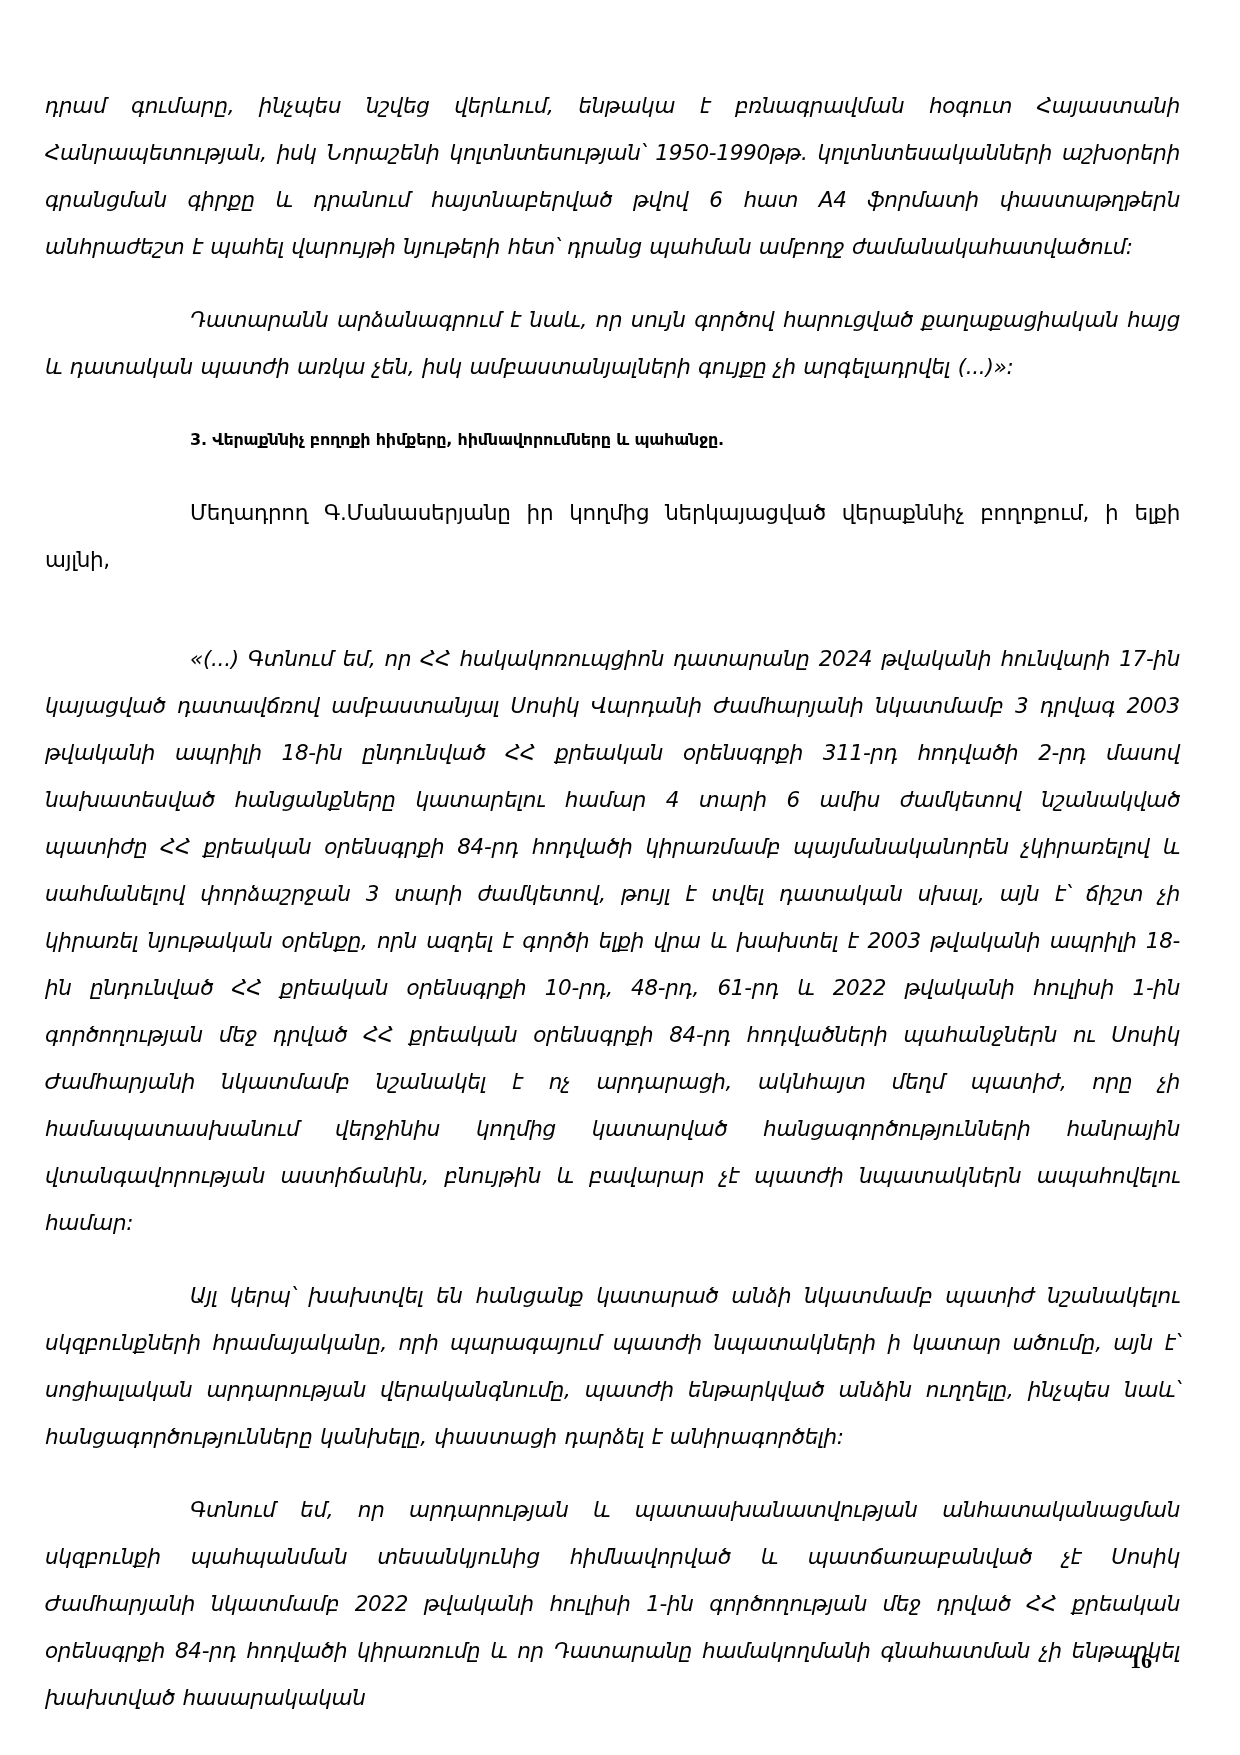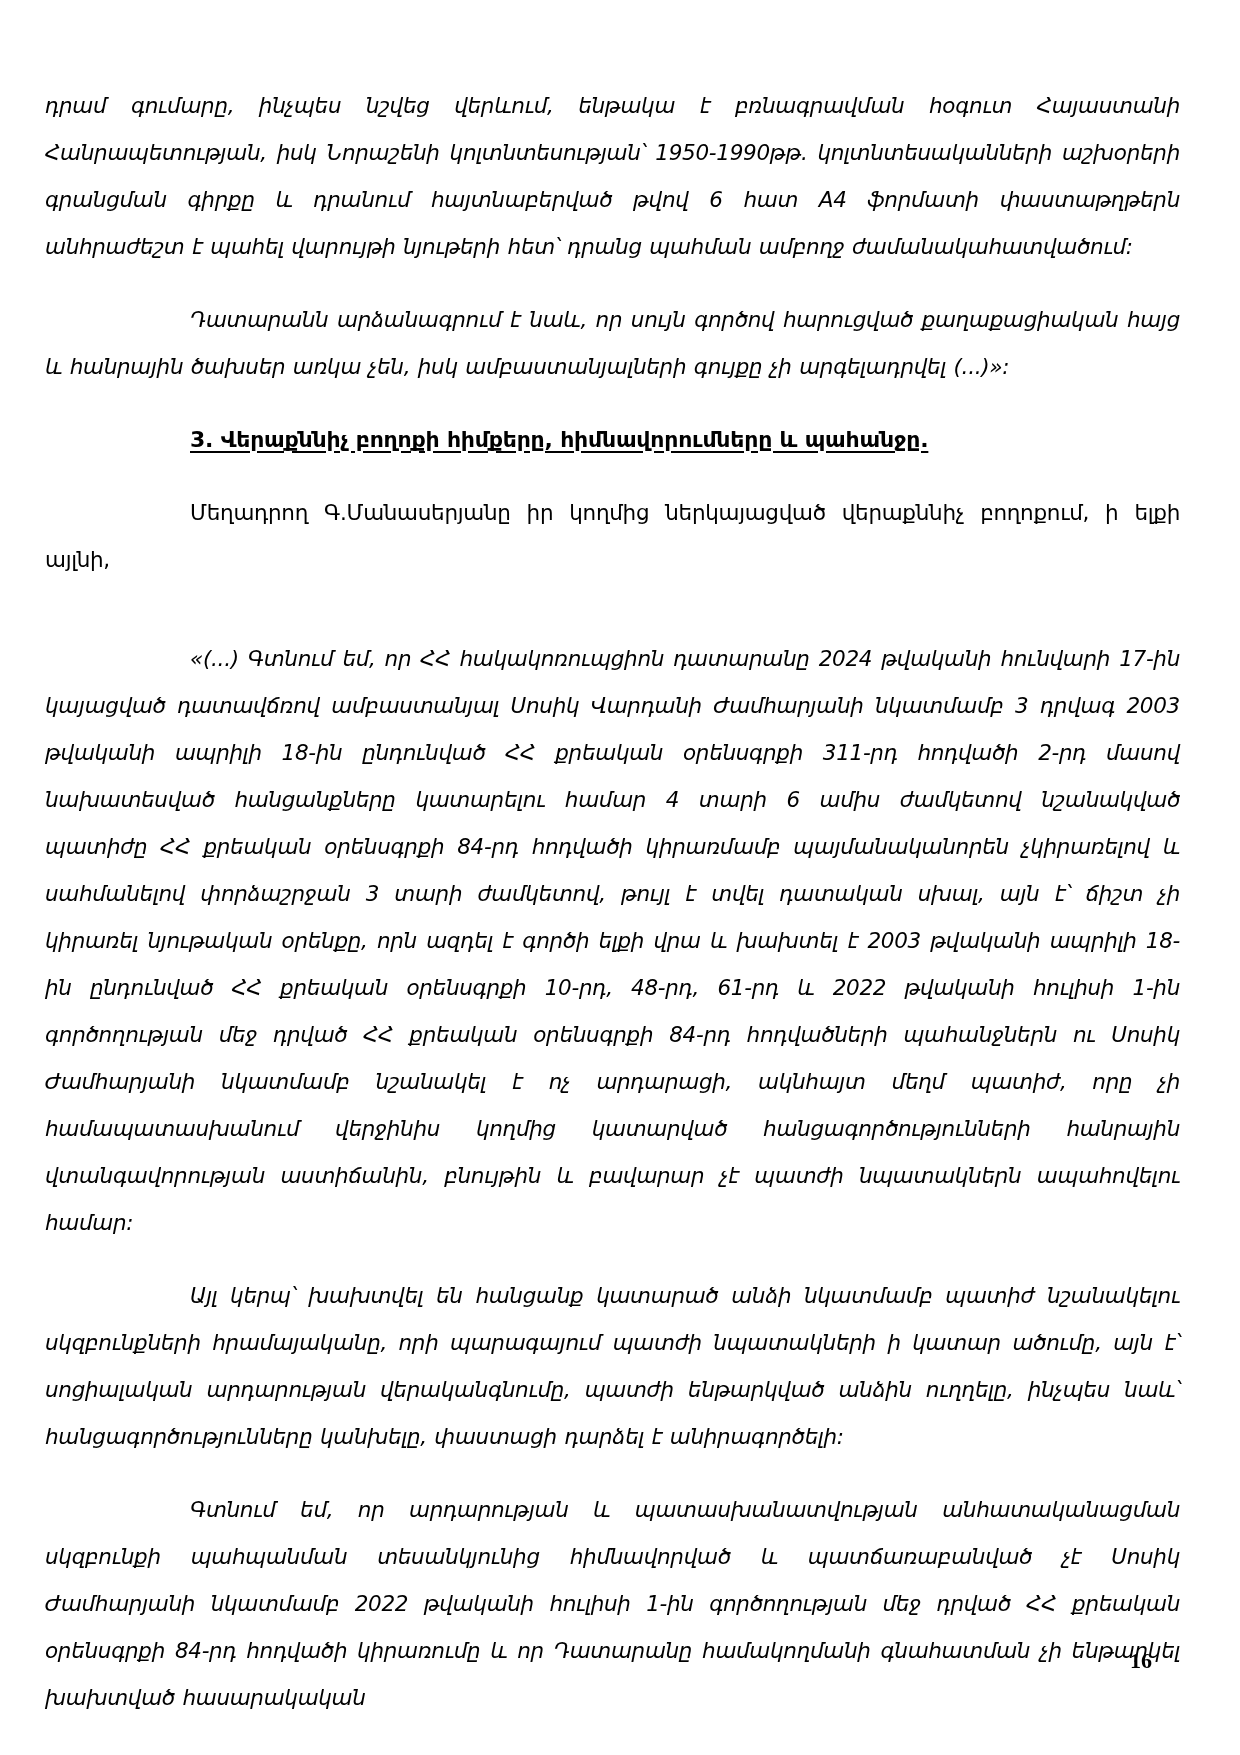"Դատարանն արձանագրում է նաև, որ" p.para { text: հանրային ծախսեր -> դատական պատժի }
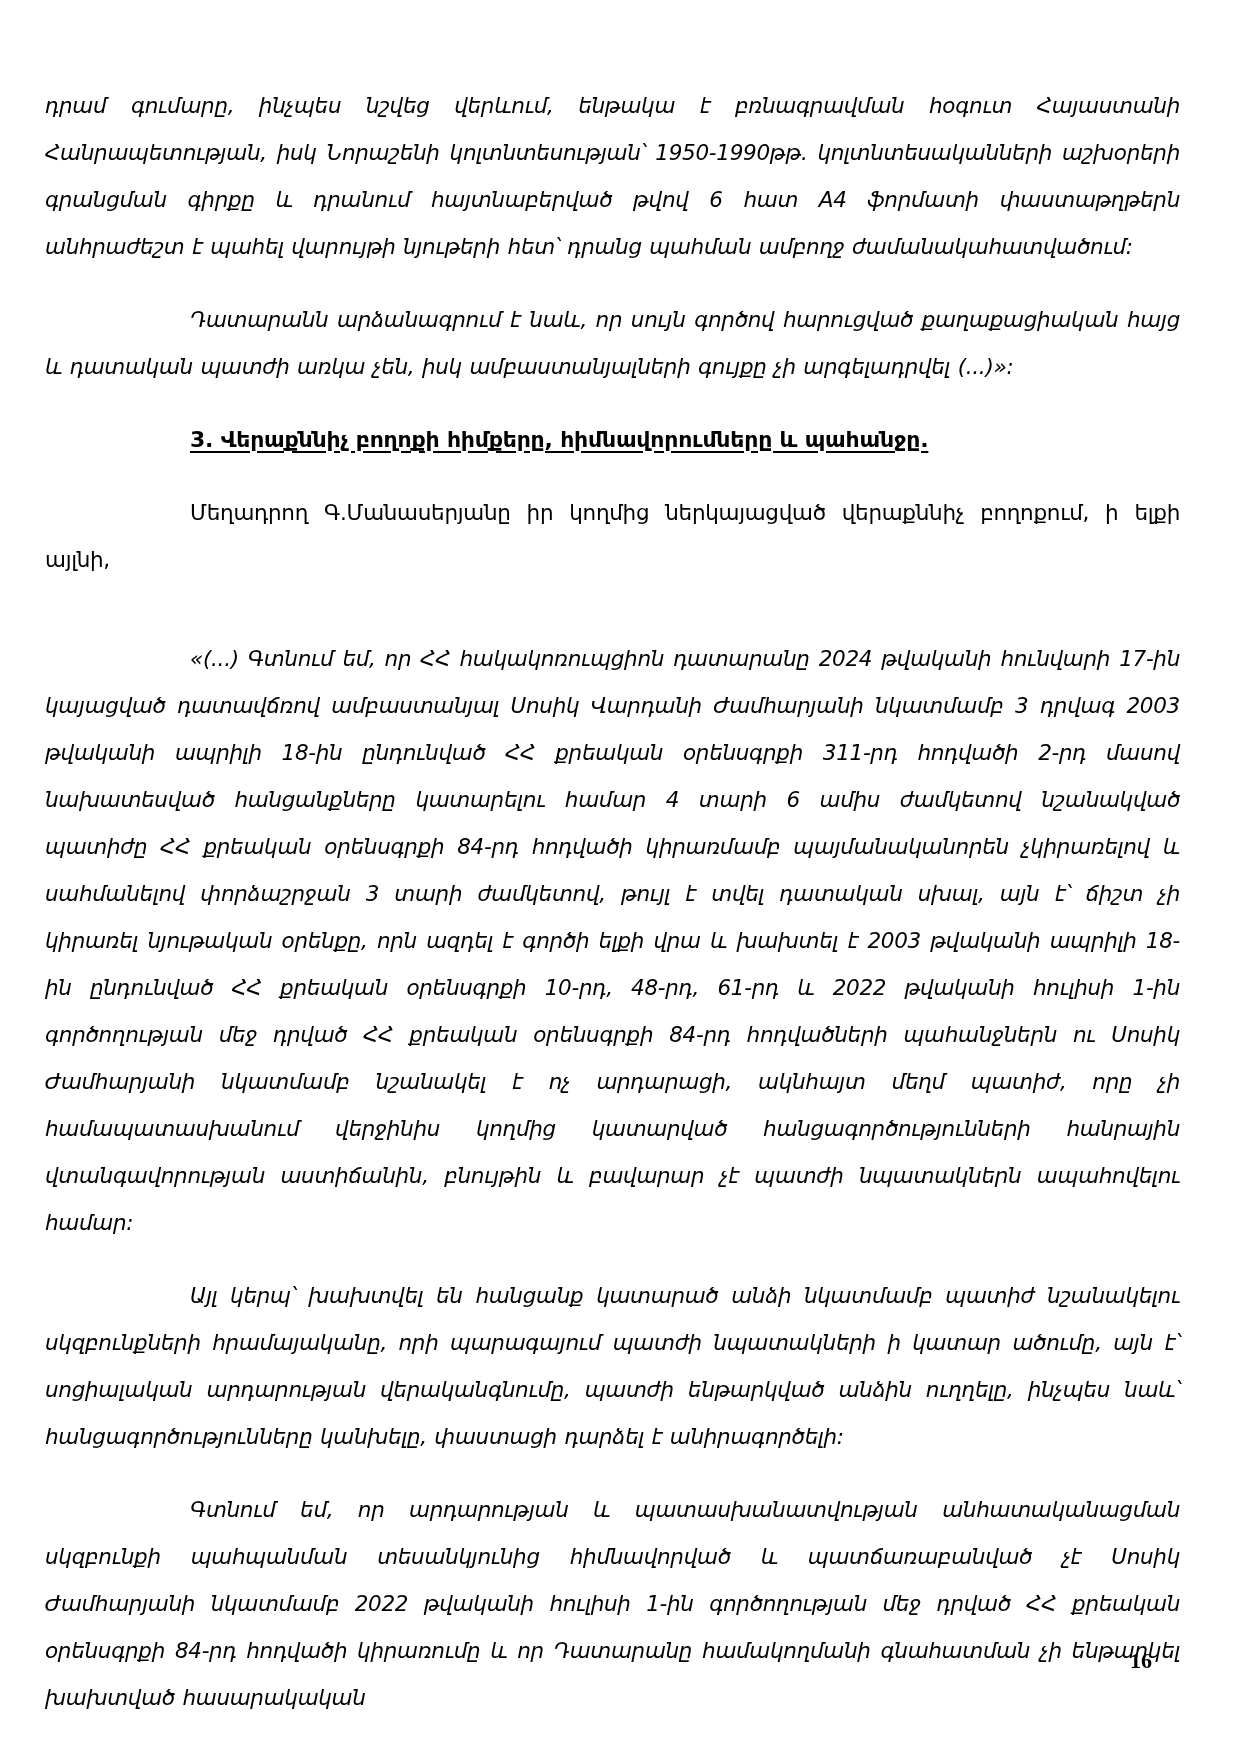"3. Վերաքննիչ բողոքի հիմքերը," .heading { font-size: 22px -> 16px; text-decoration: underline -> none }
